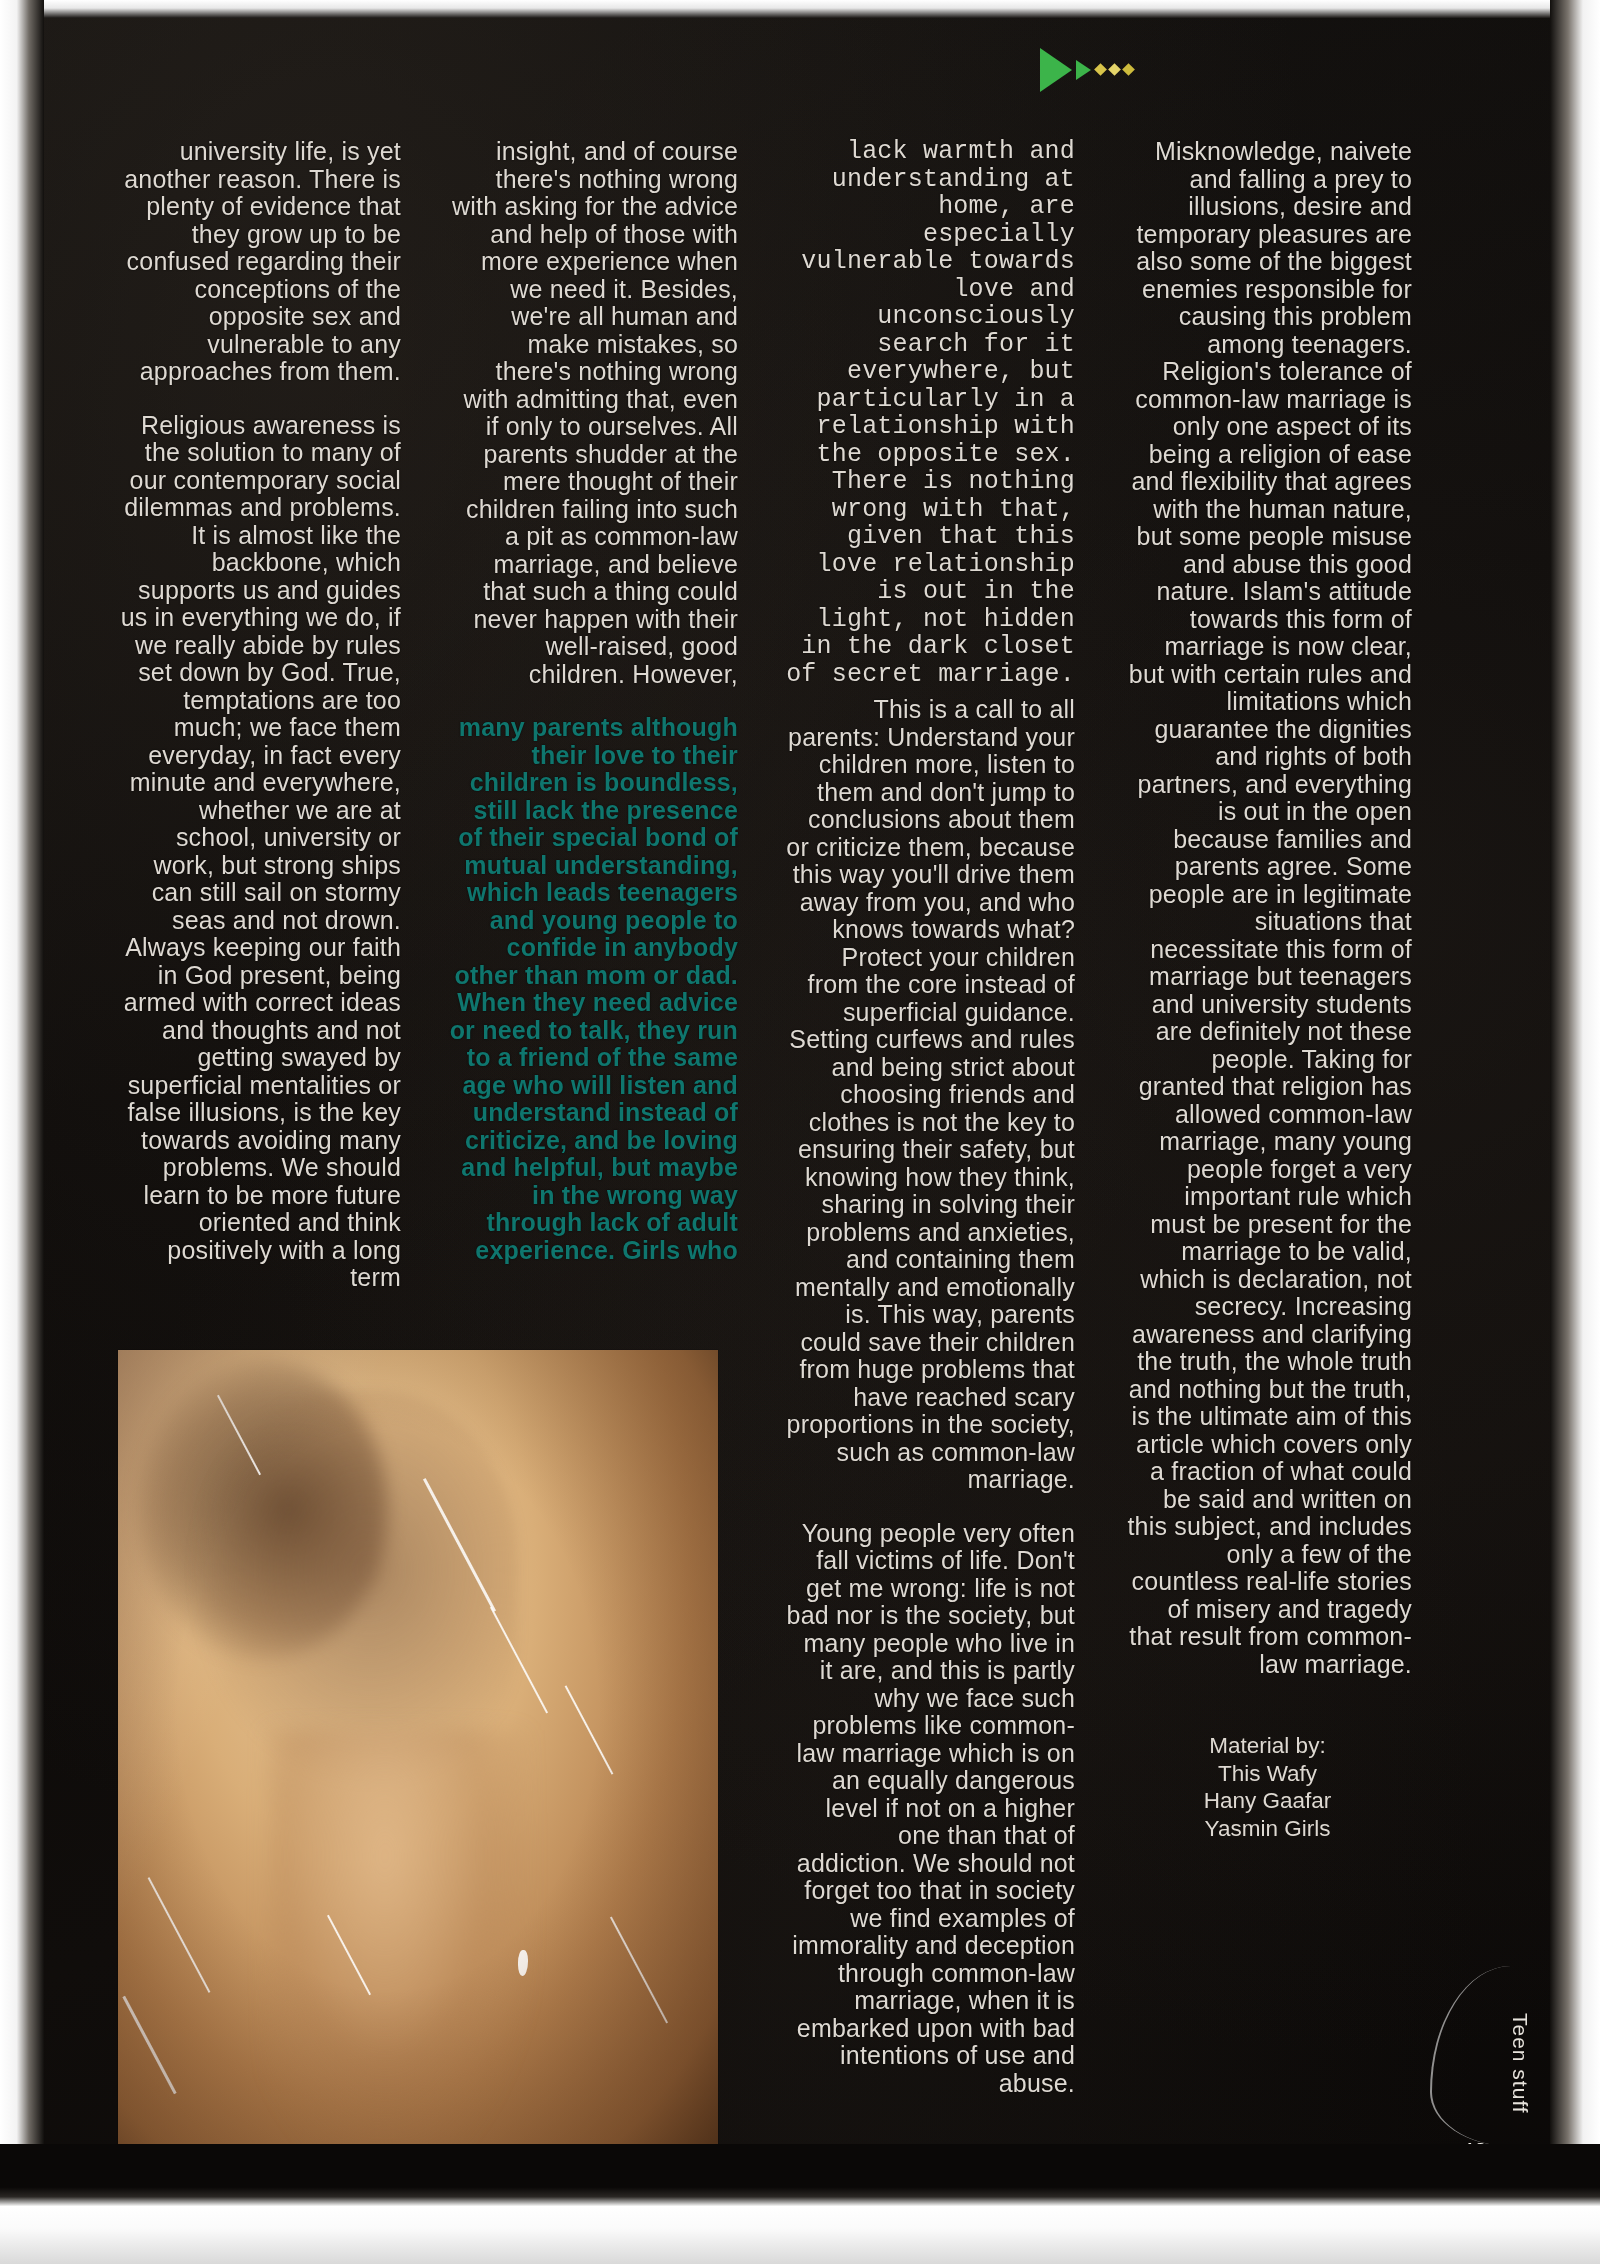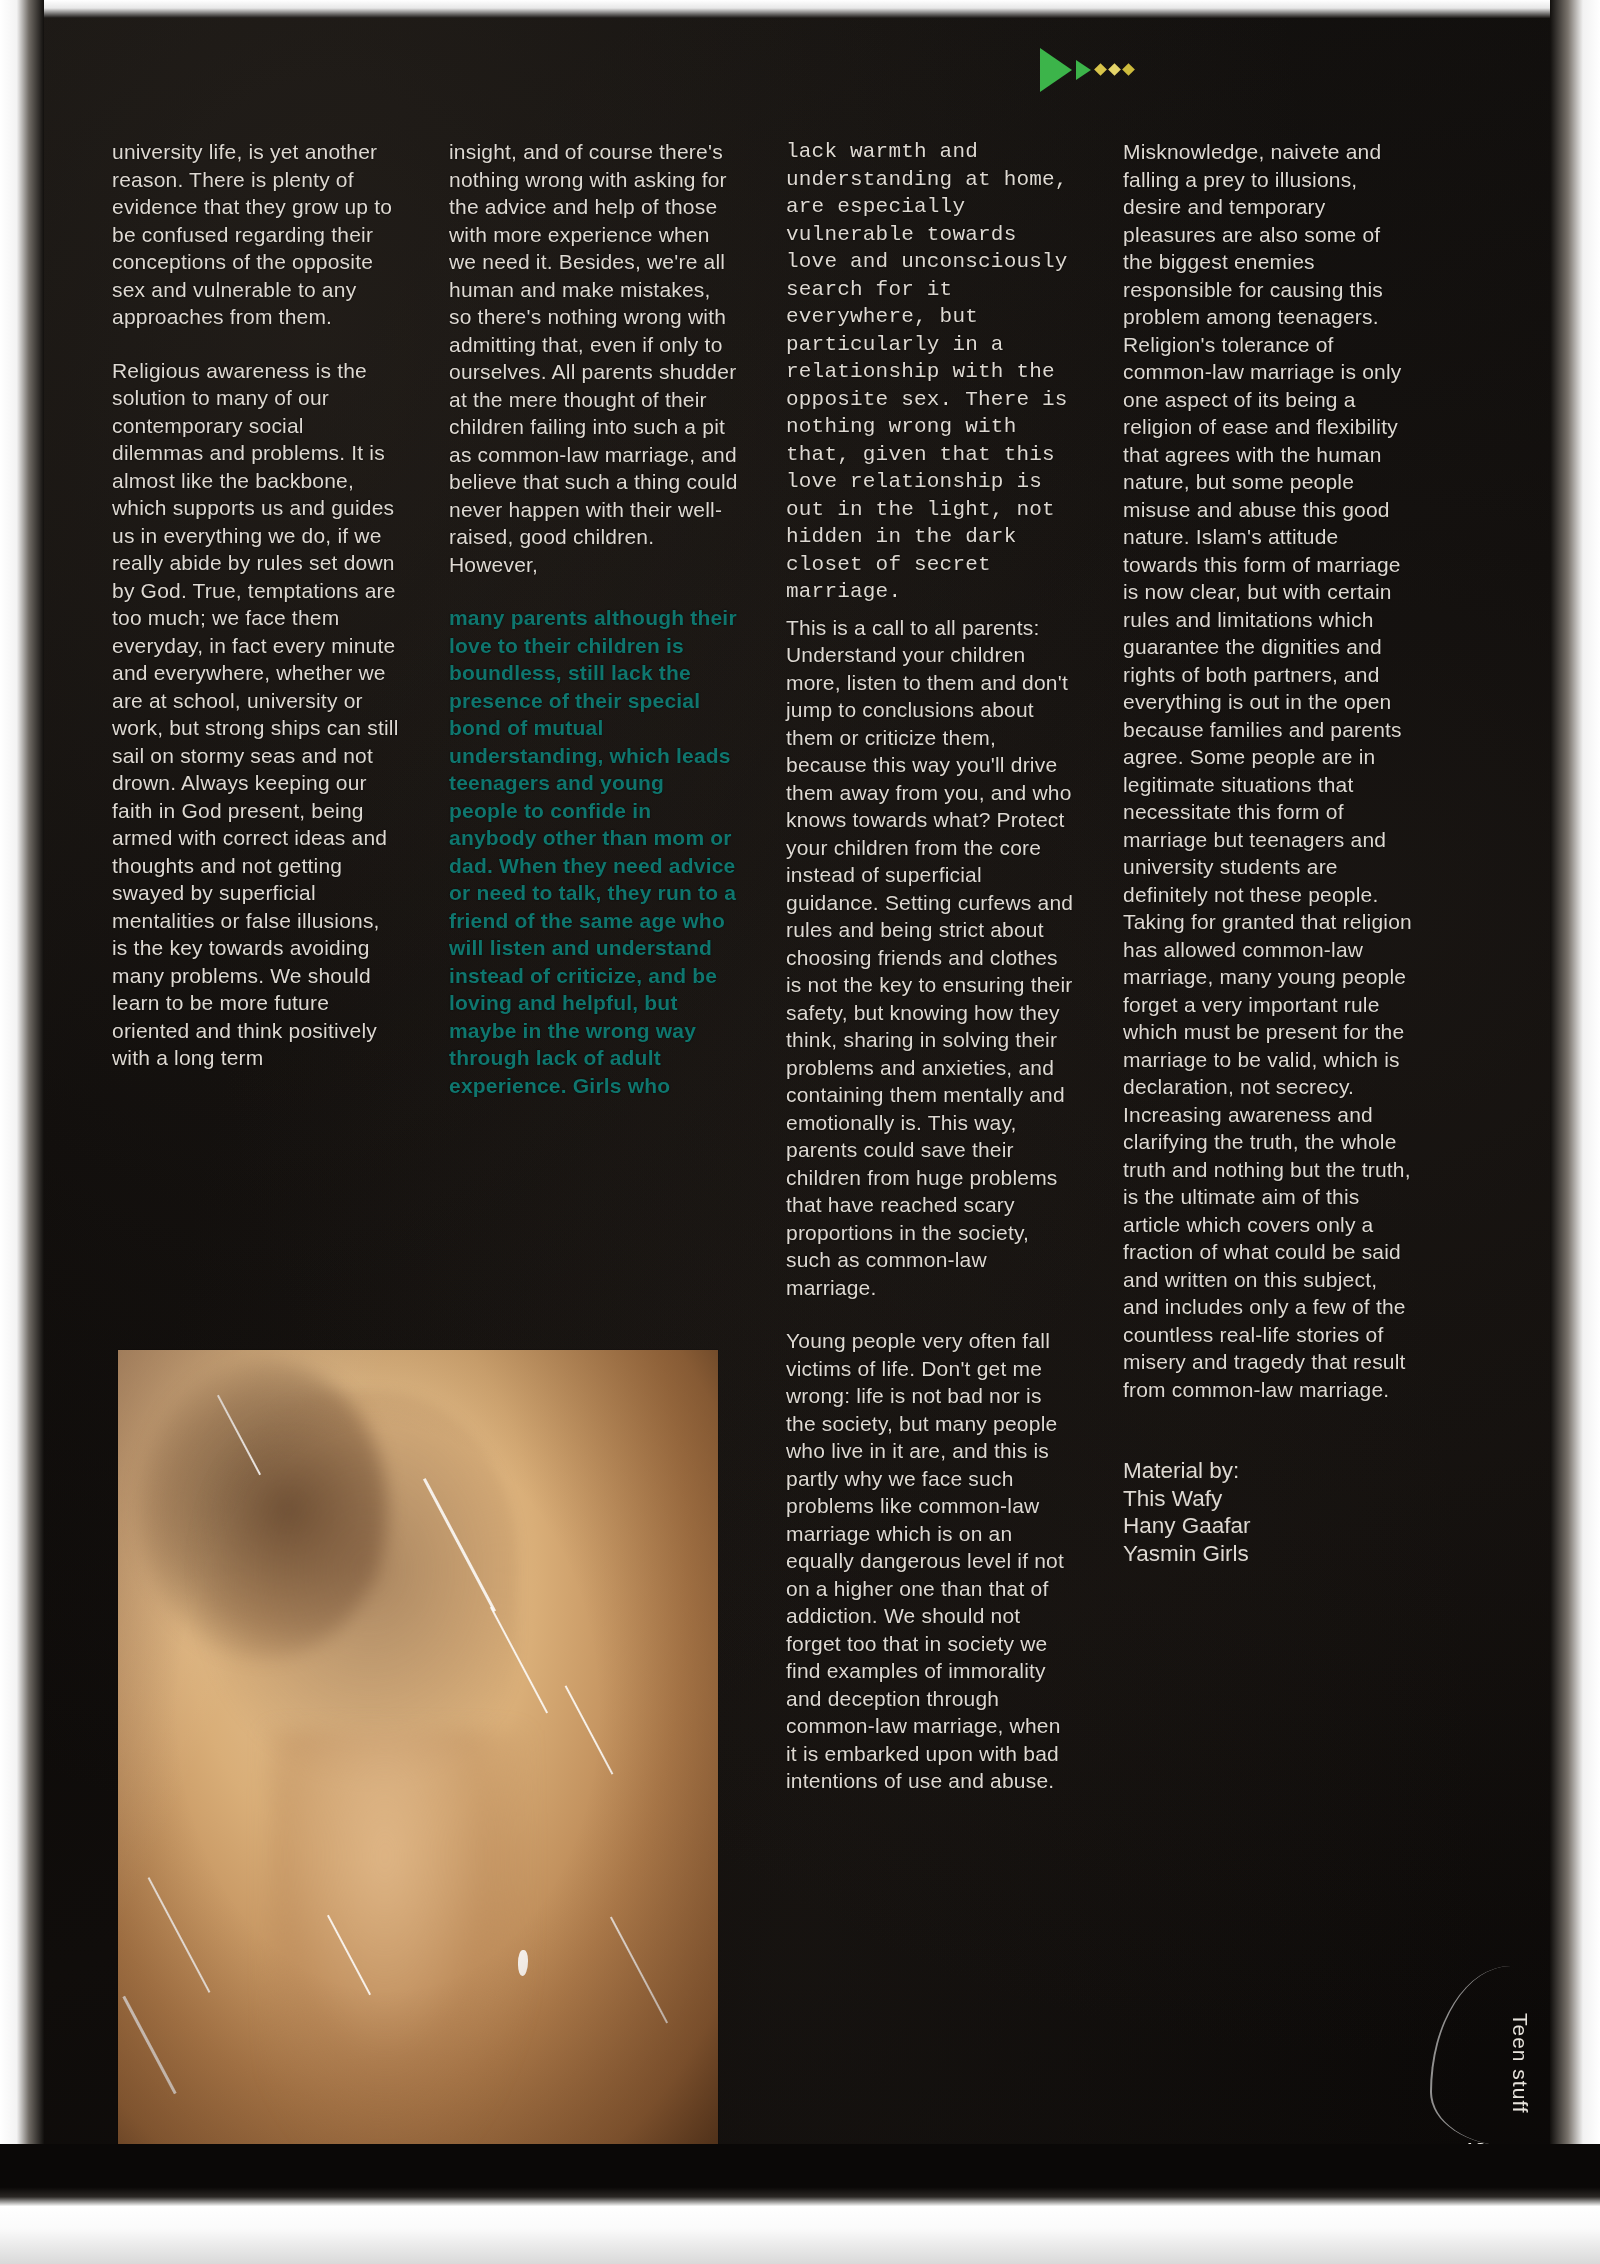"university life, is yet another" .col p { font-size: 21px -> 25px; text-align: none -> right }
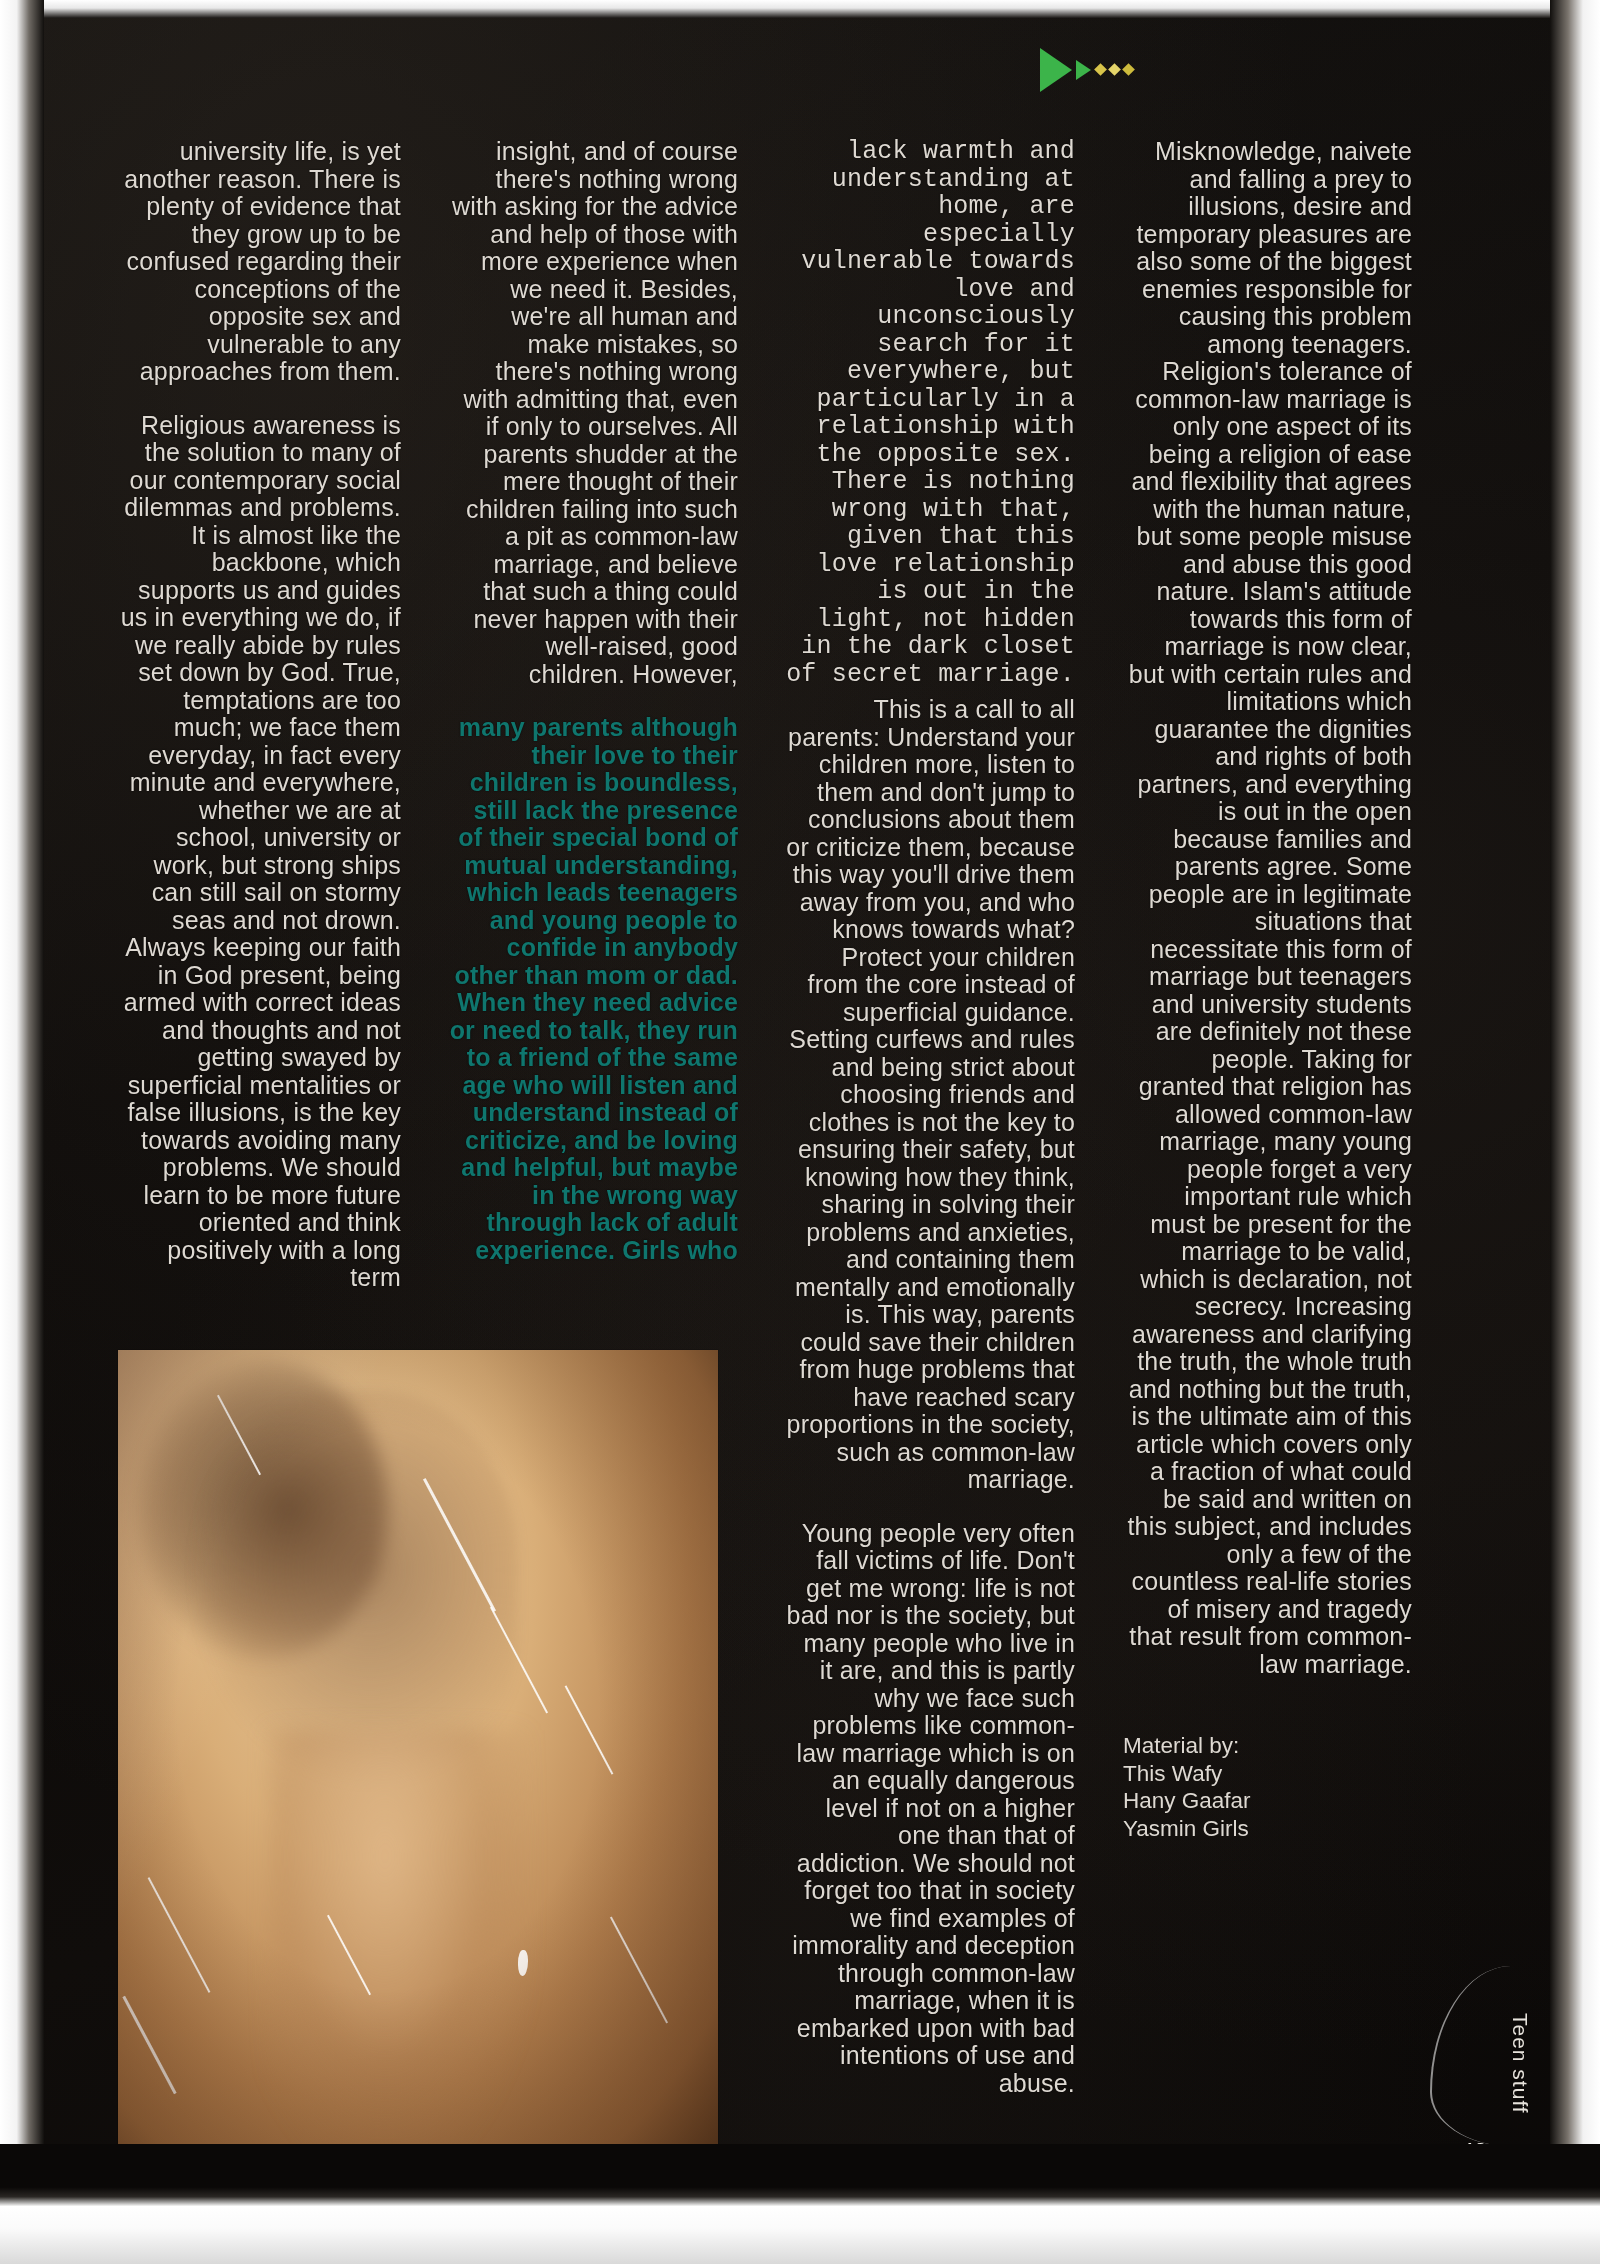"Material by:" .byline { text-align: left -> center }
